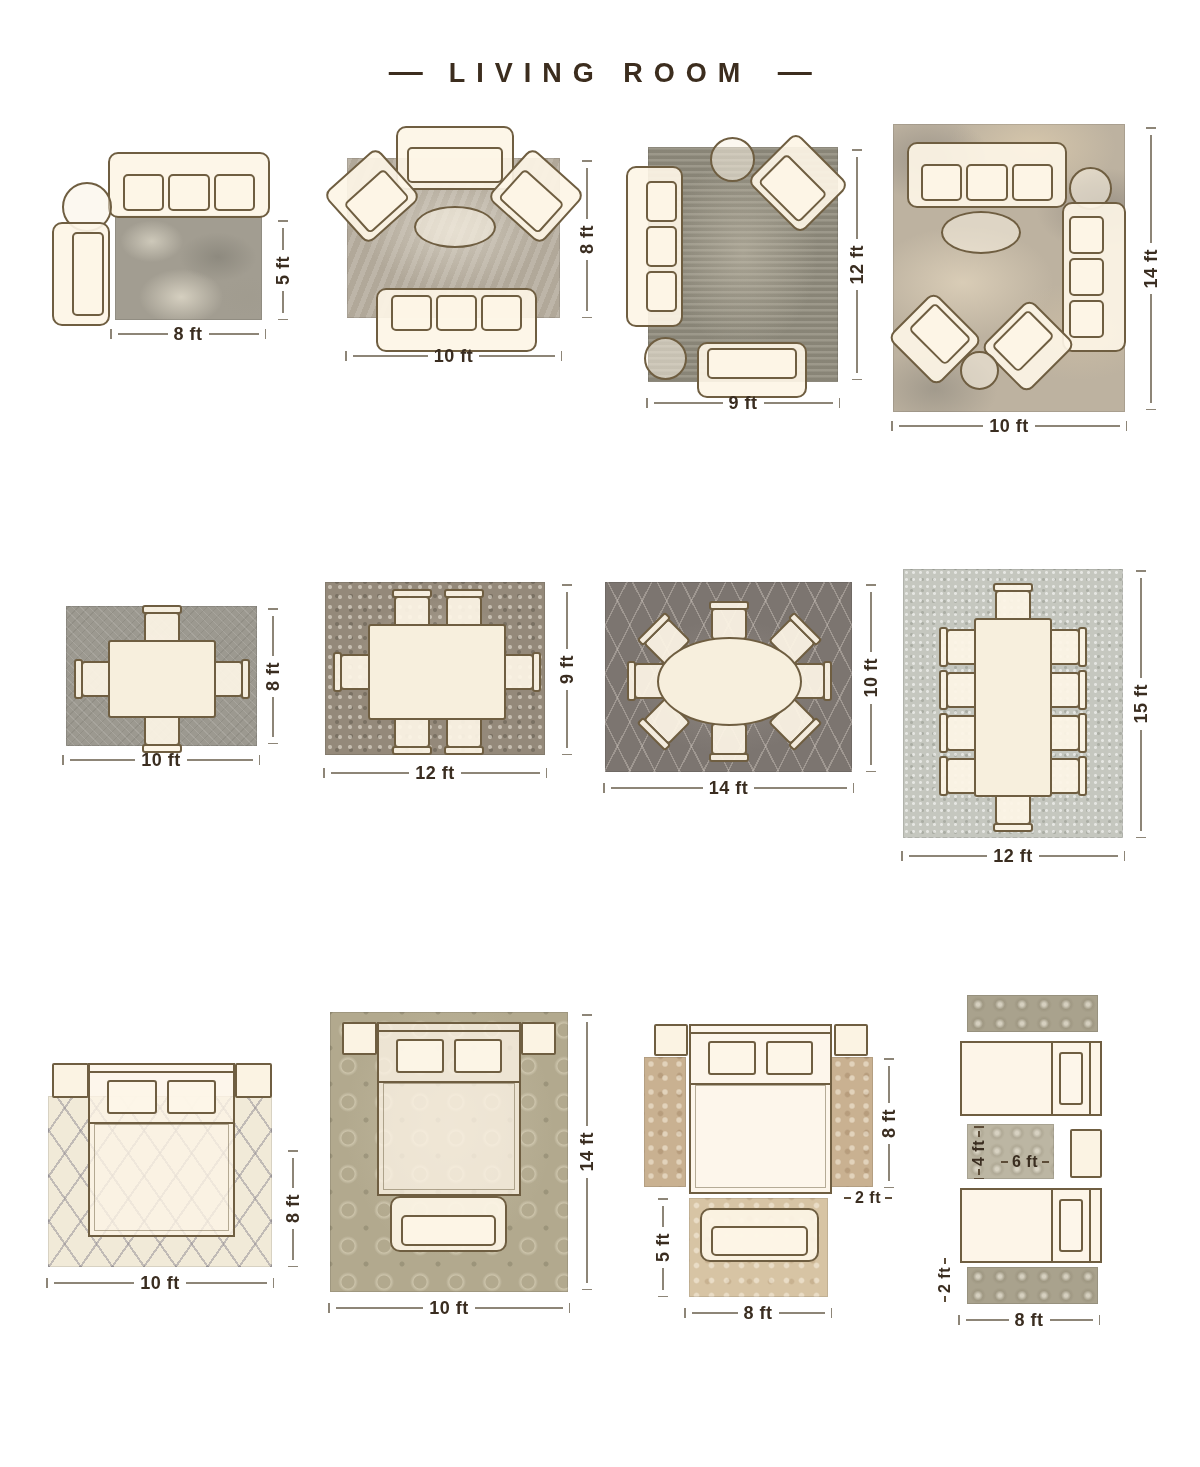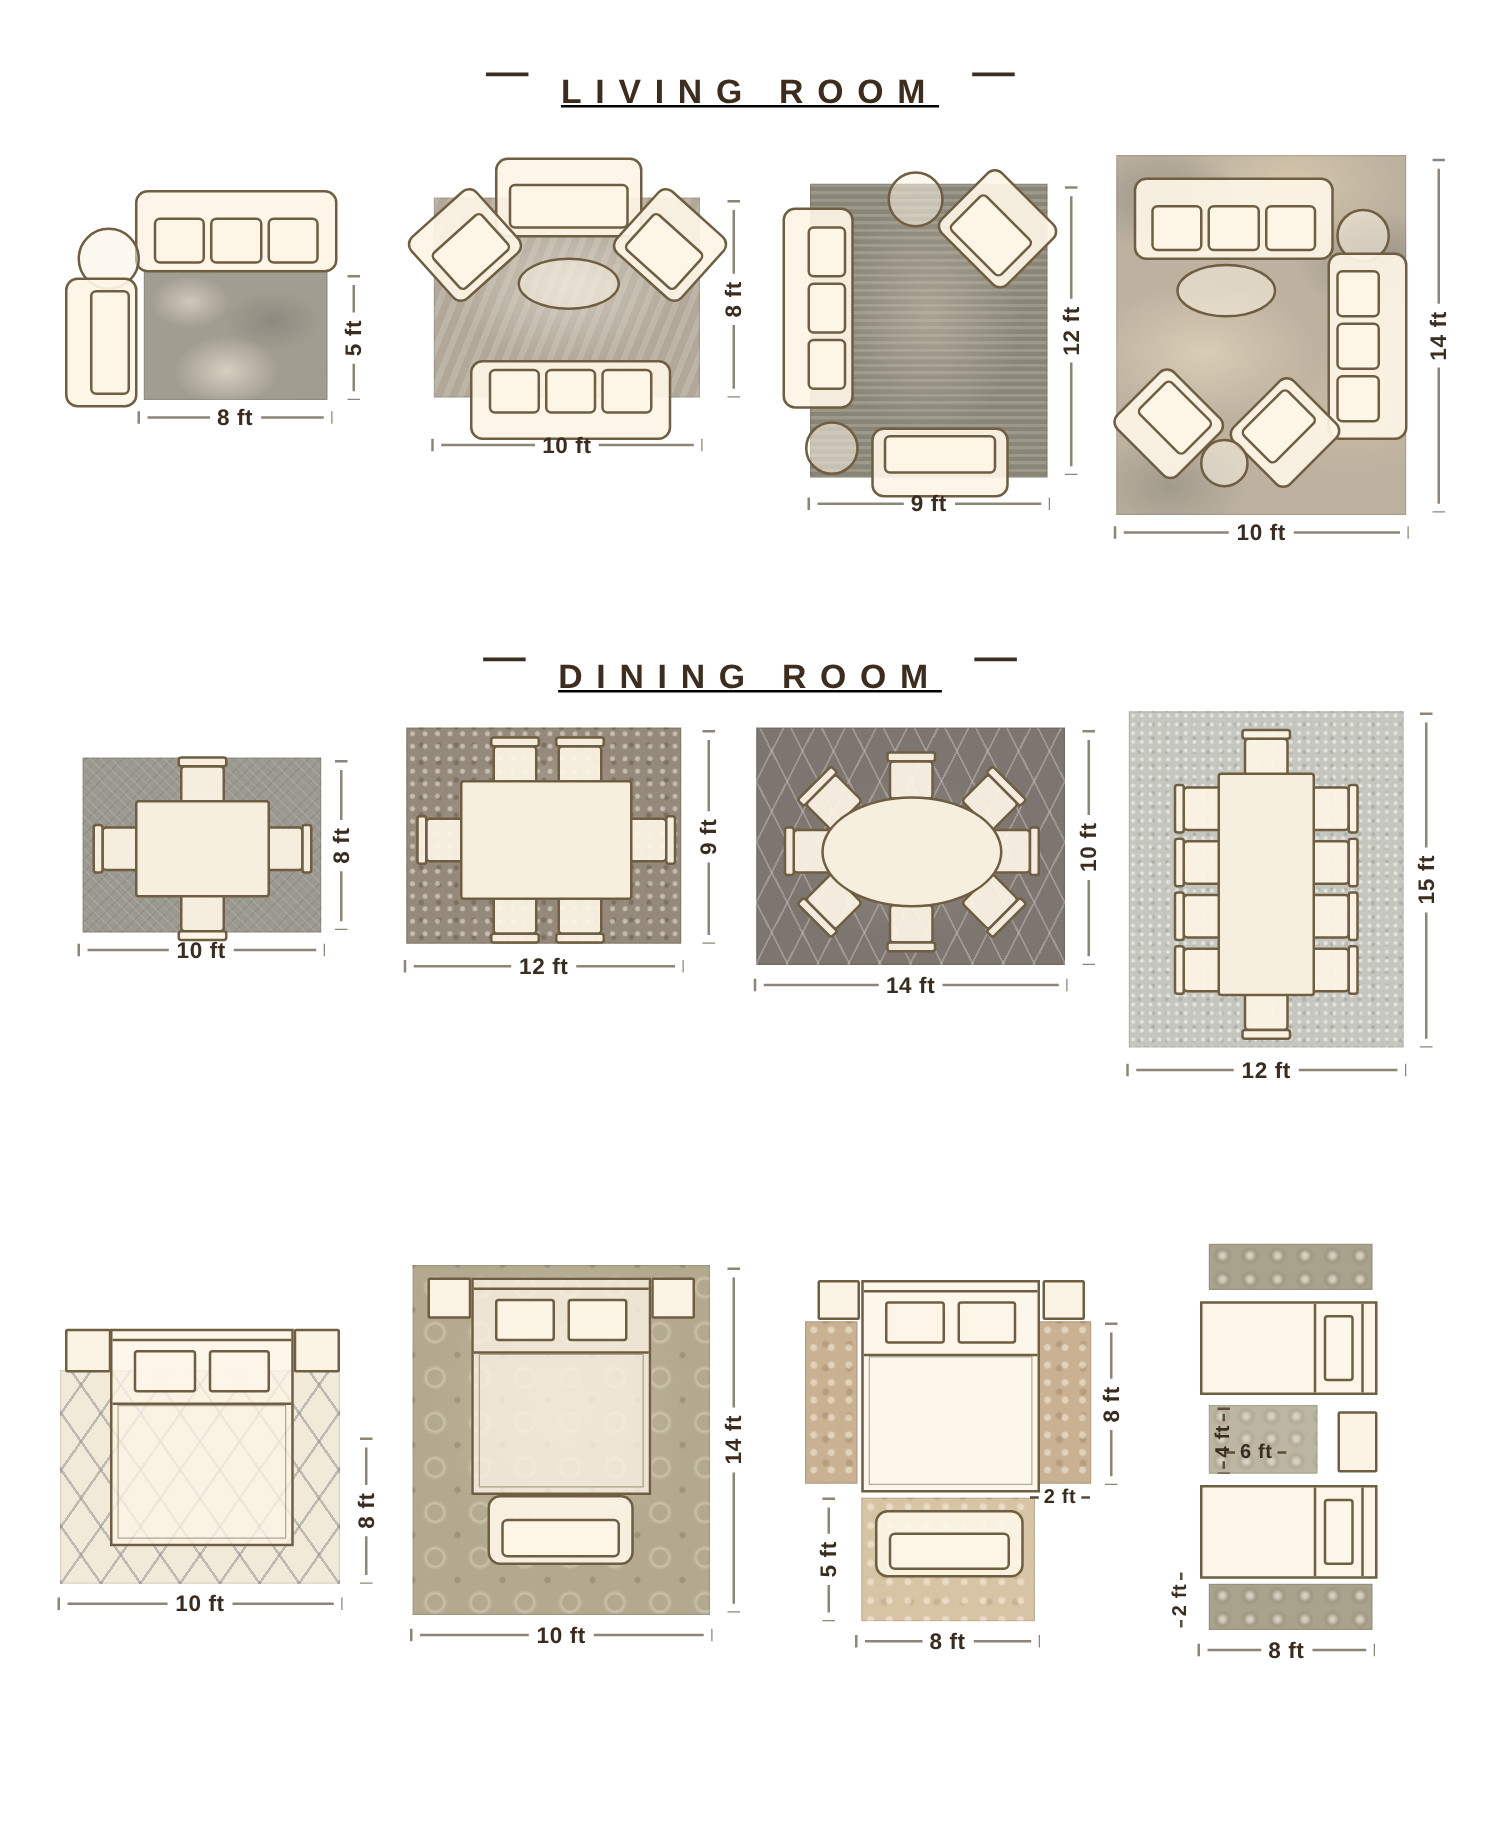"LIVING ROOM" .sec-header { align-items: flex-start -> center; text-decoration: underline -> none }
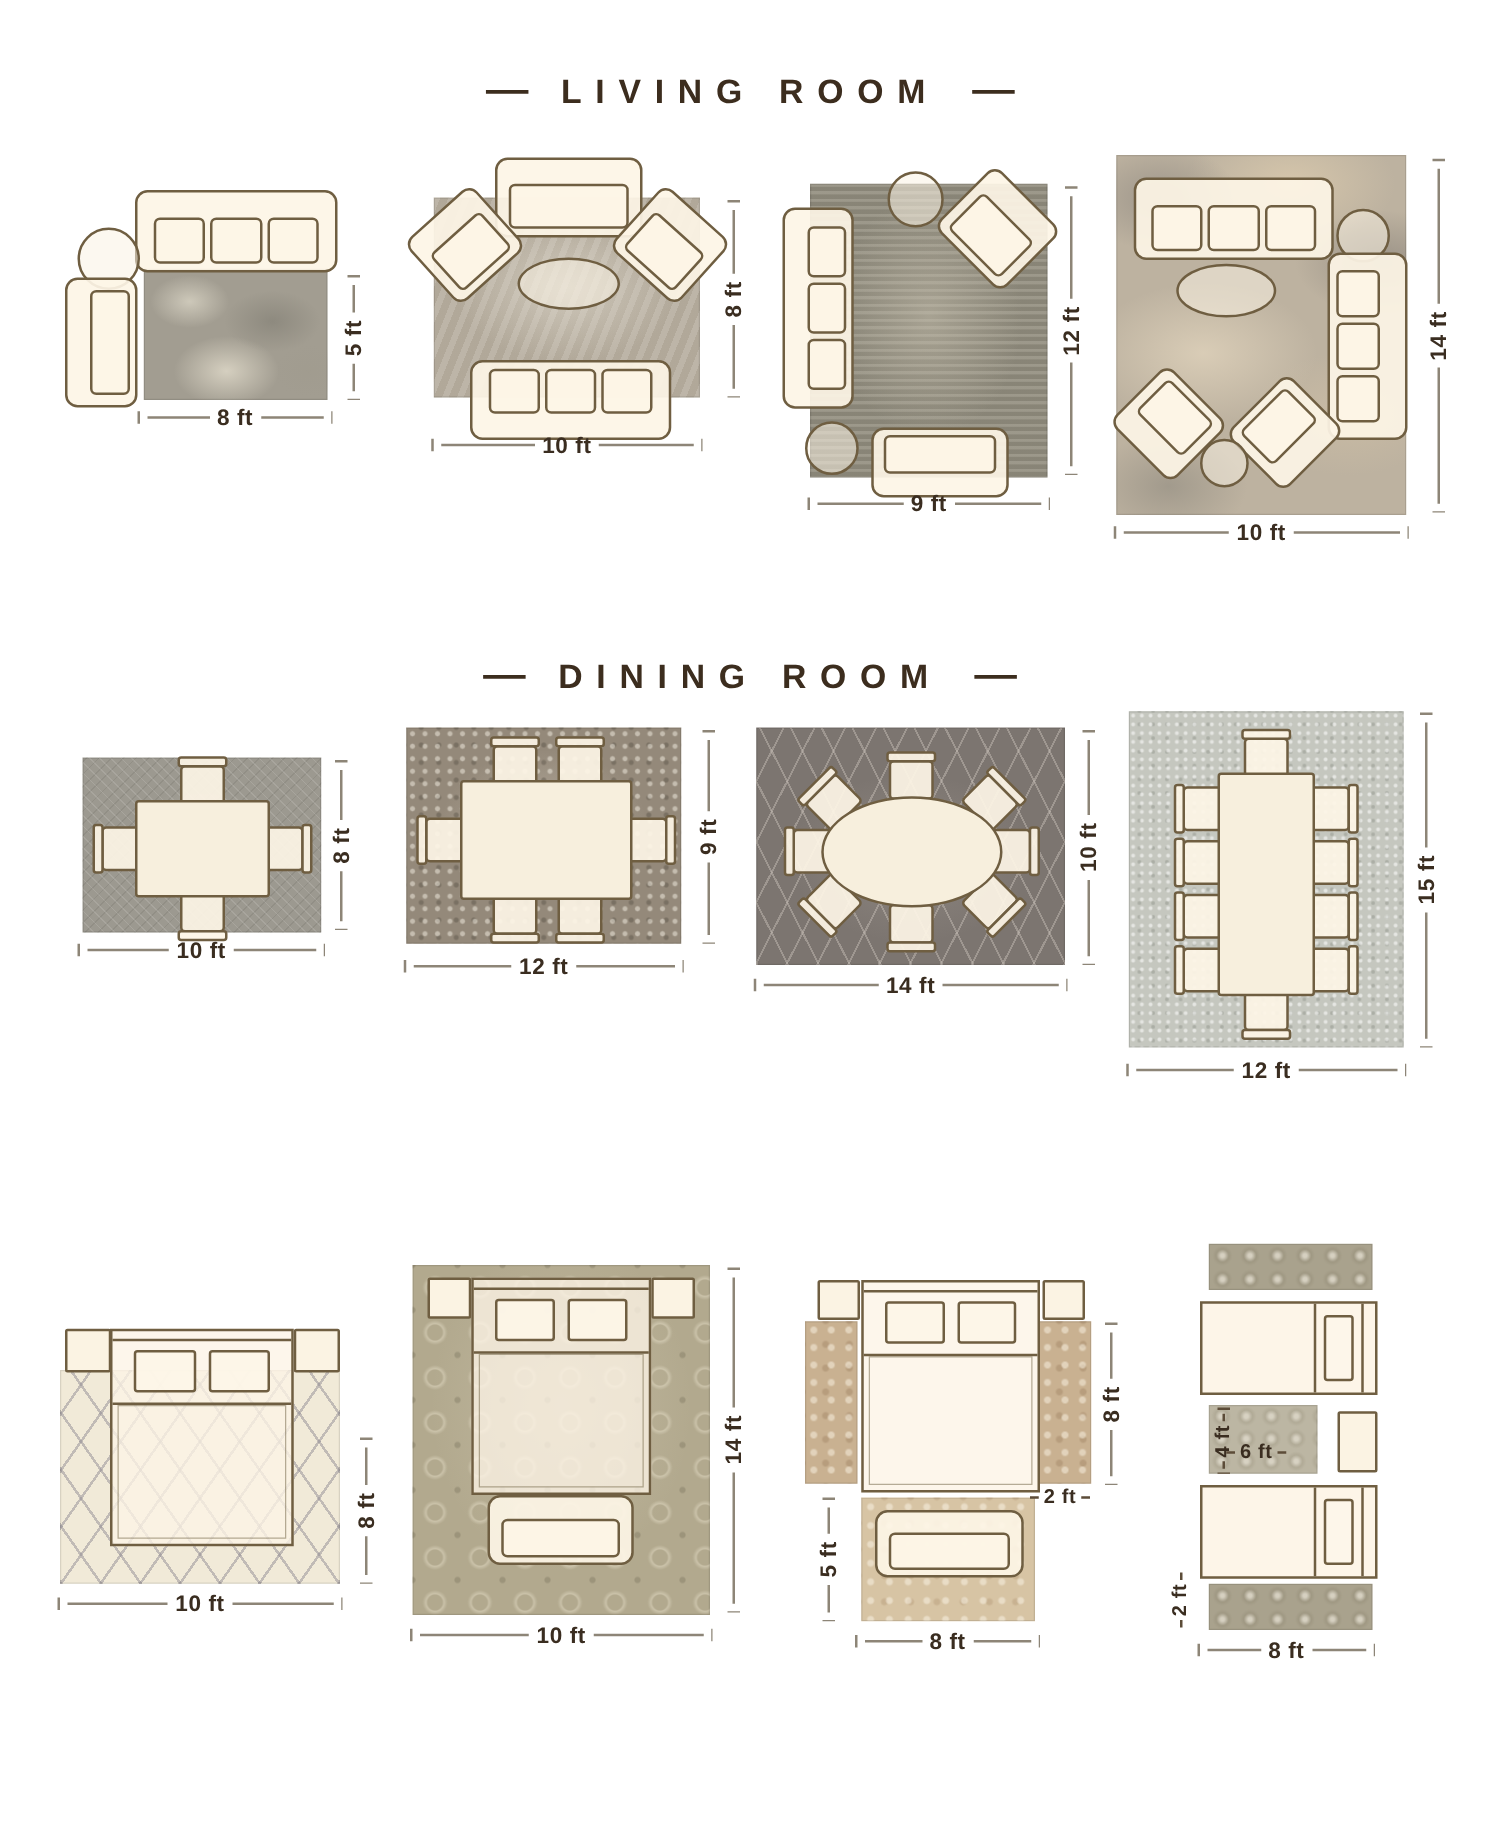"DINING ROOM" div.sec-header { html: <div> <i></i> <h2>DINING ROOM</h2> <i></i> </div> -> none }
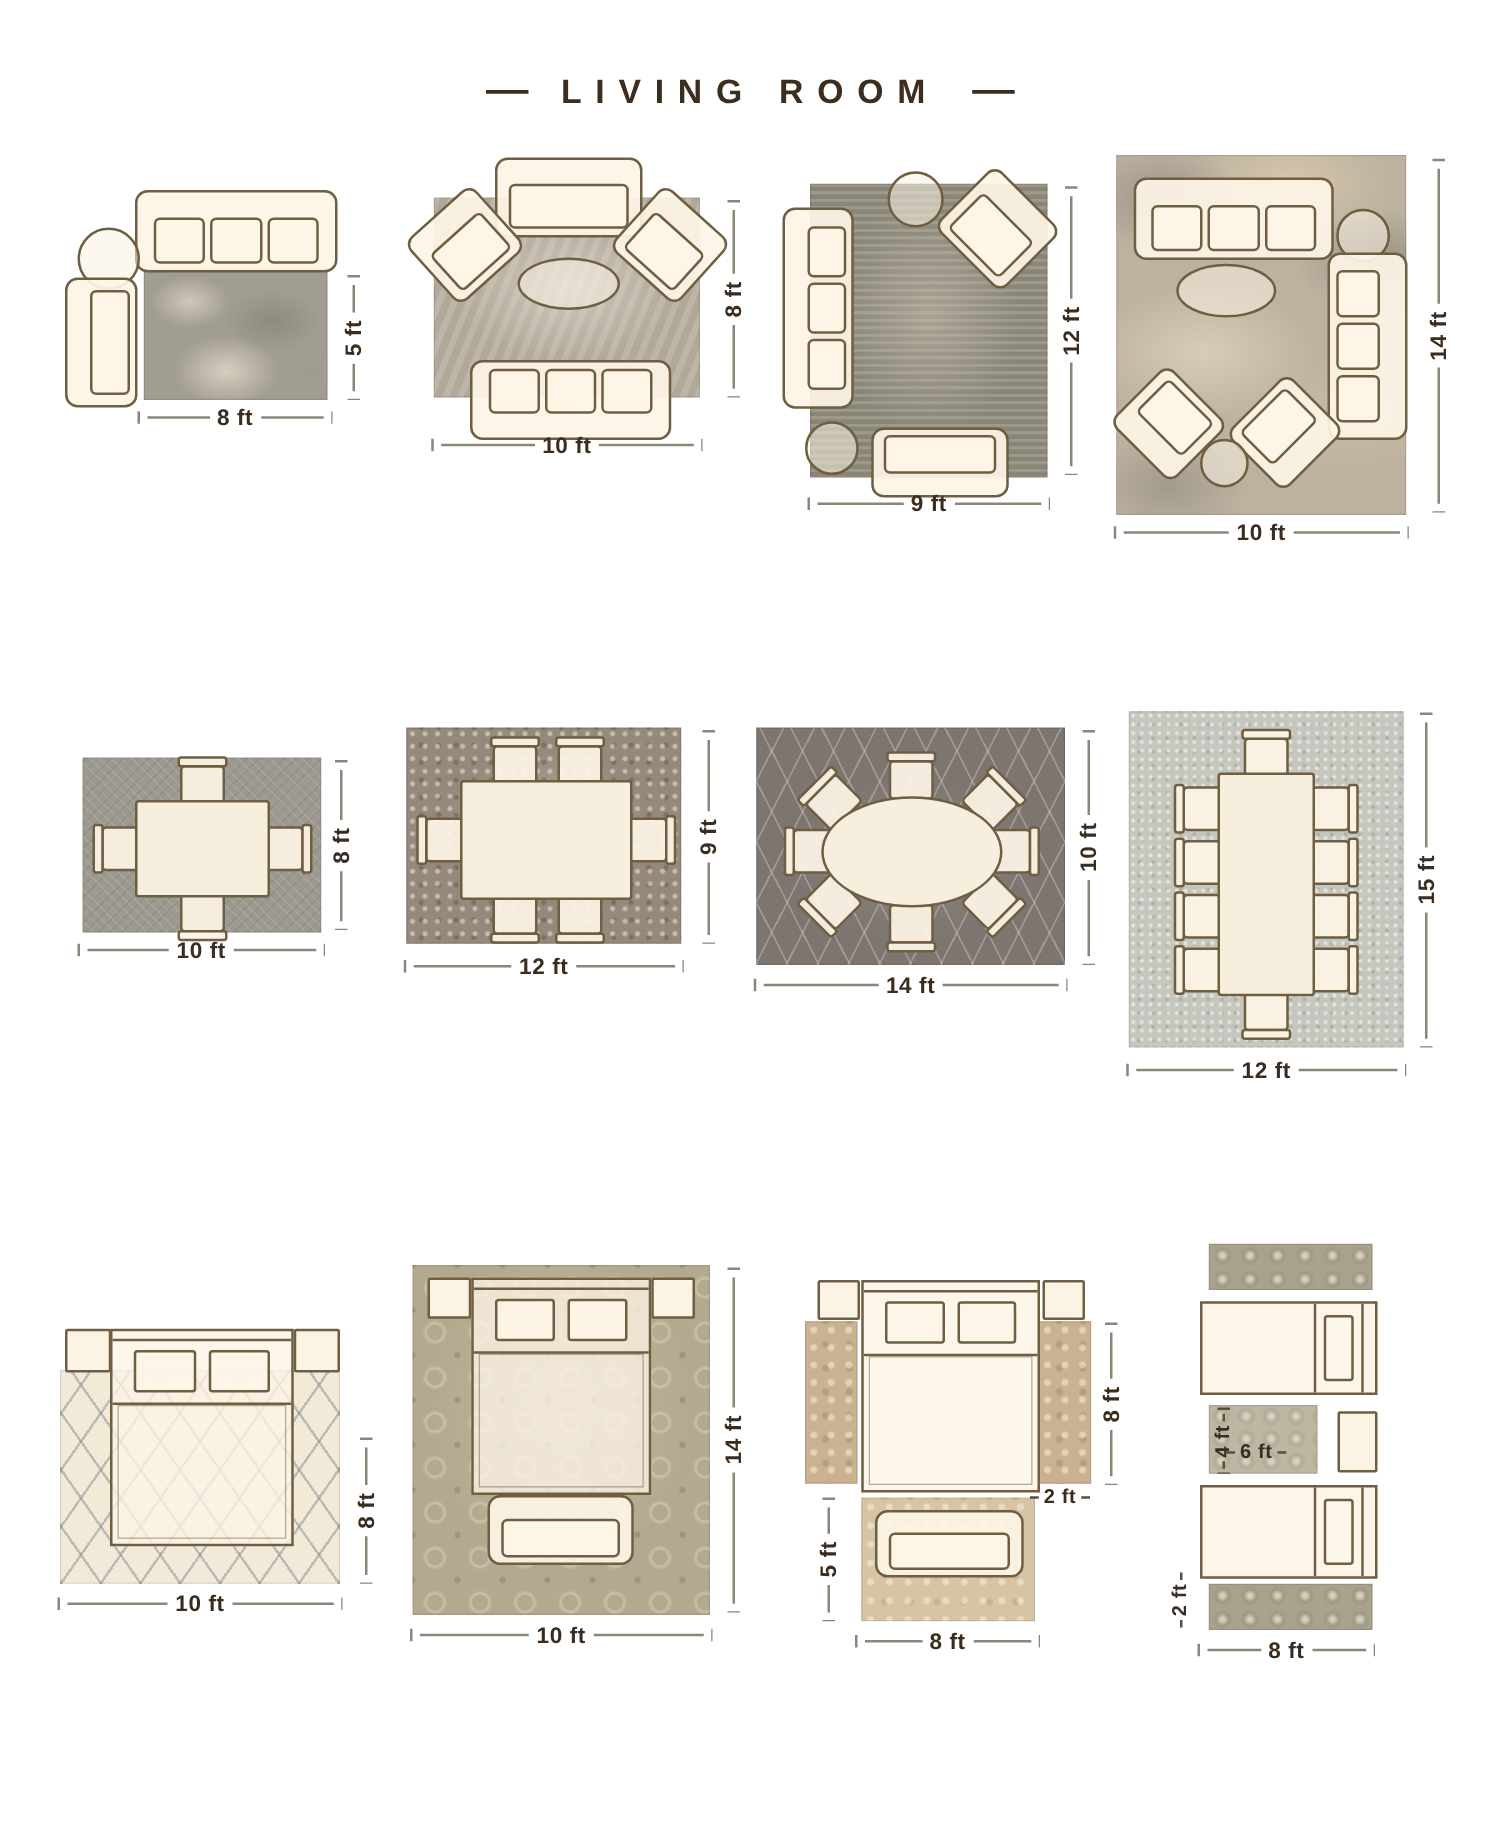"6 ft" .dim-h.mini { padding-left: none -> 20px }
